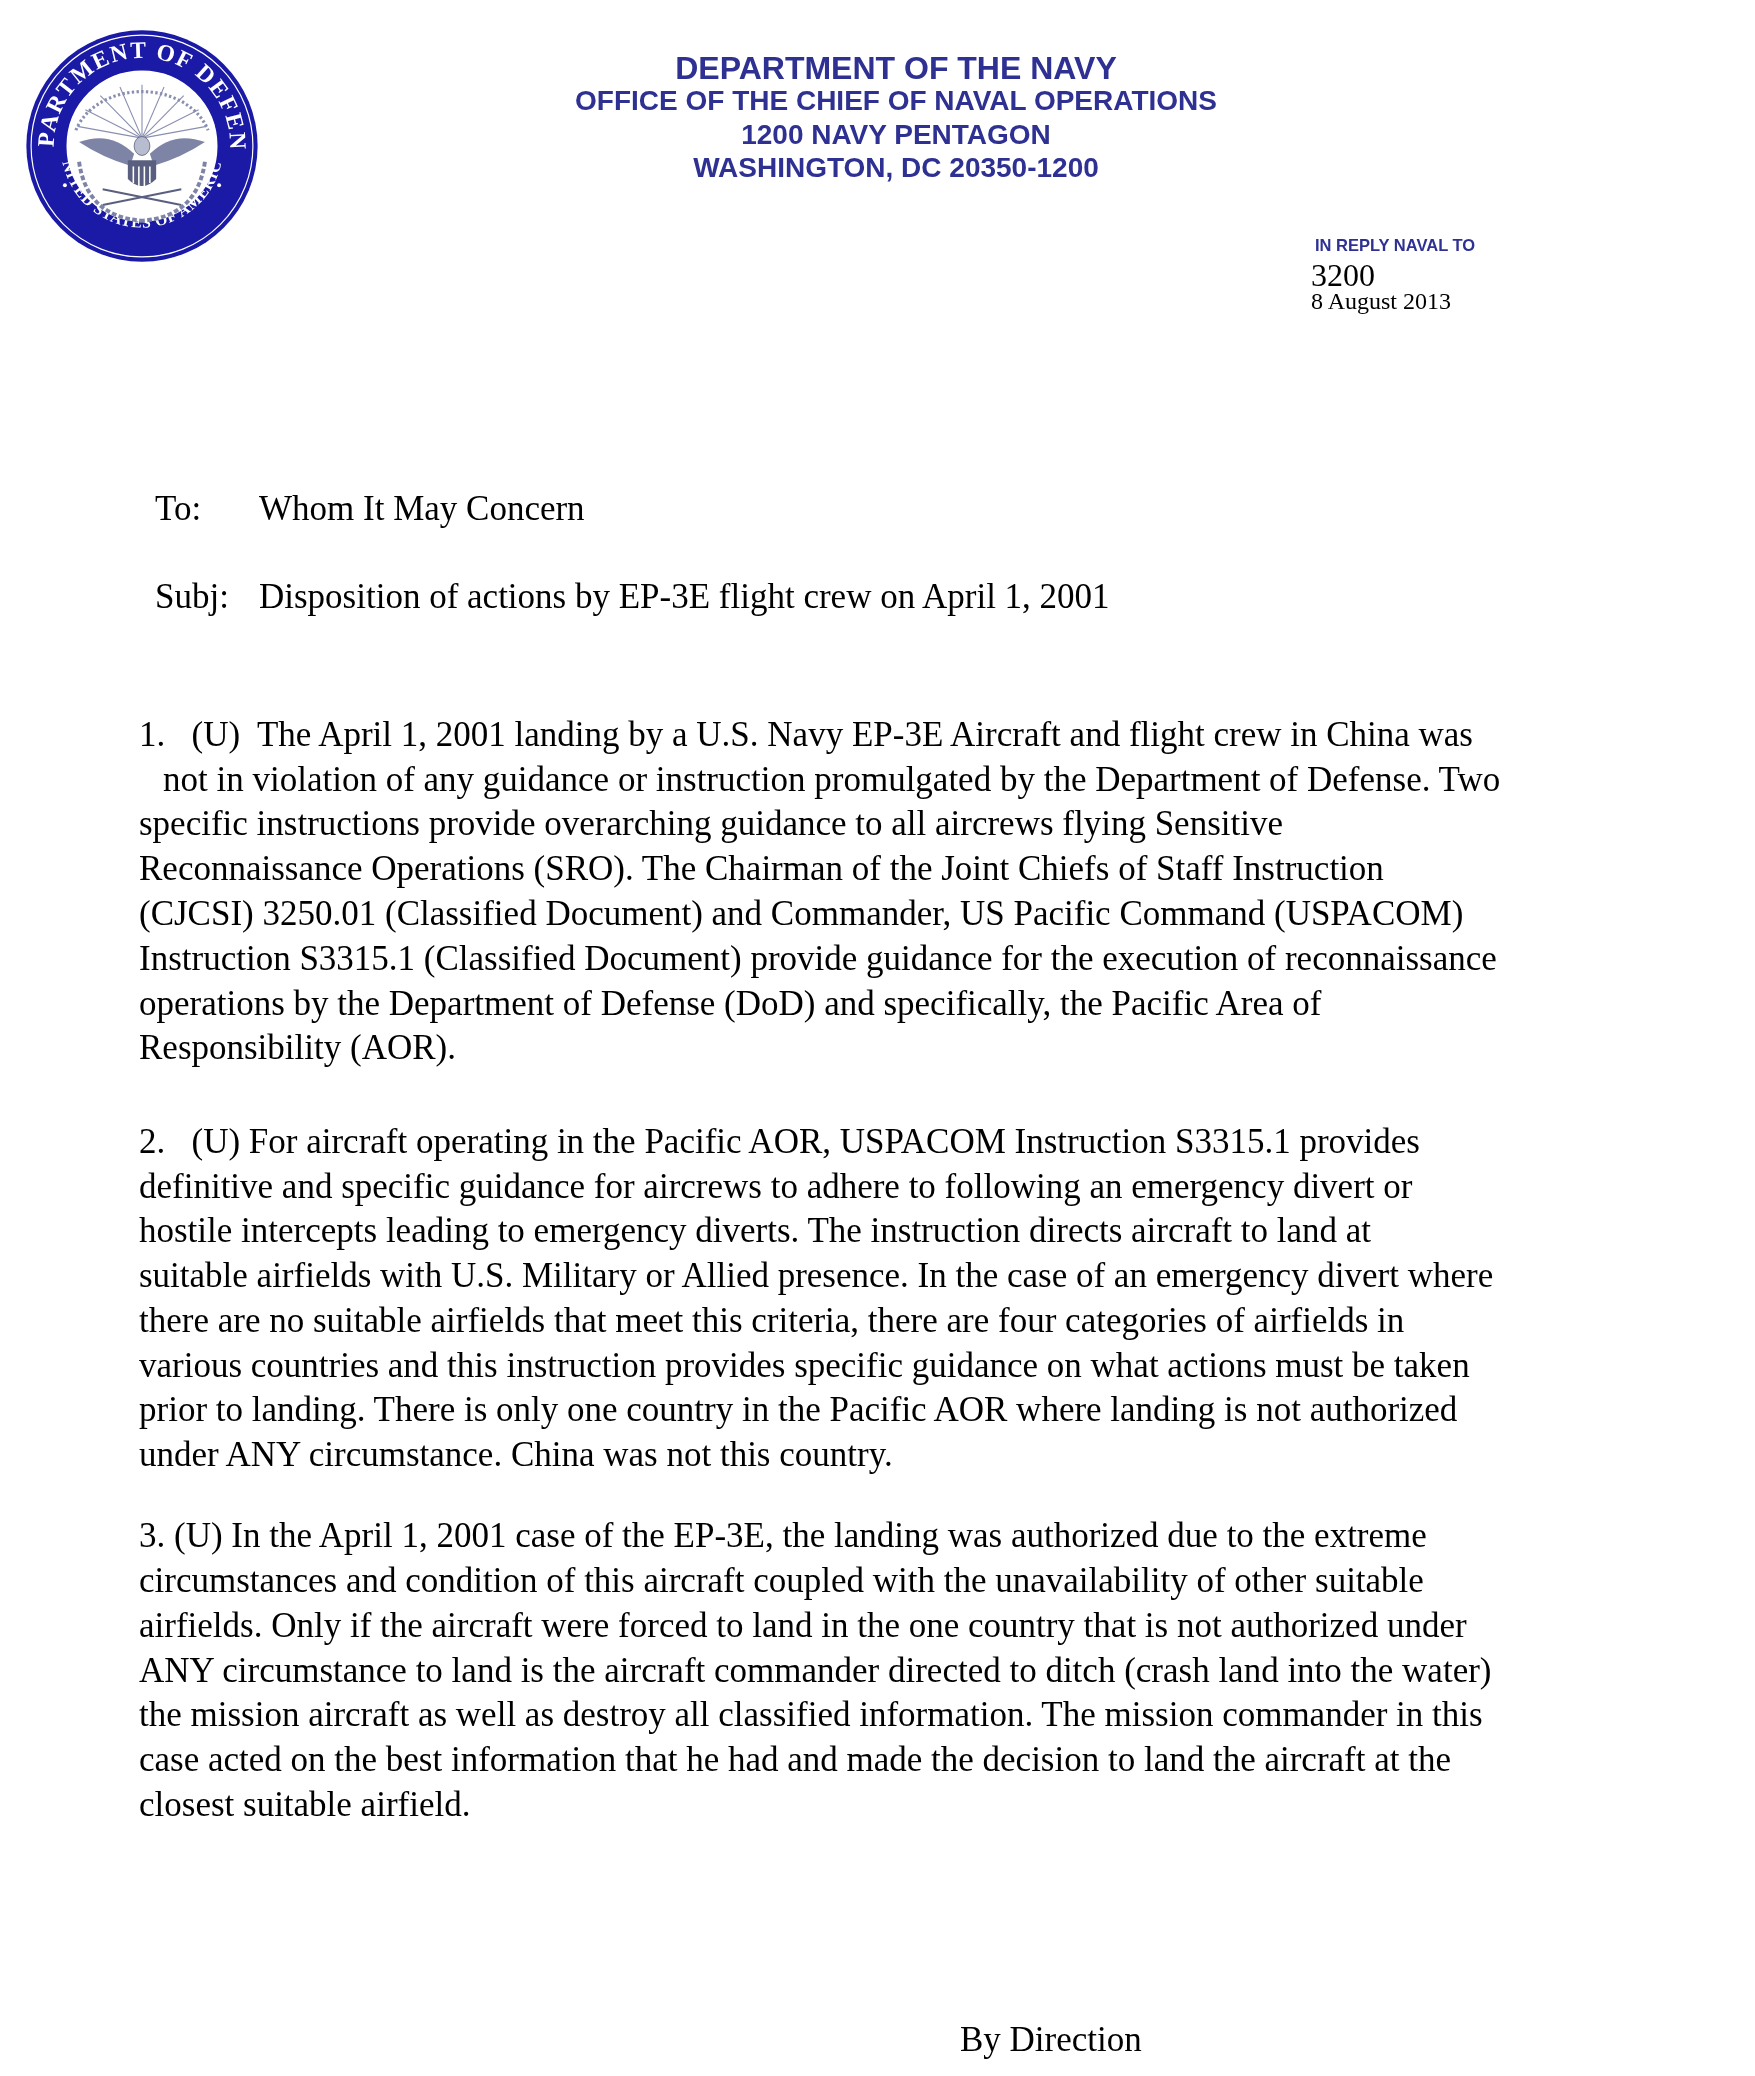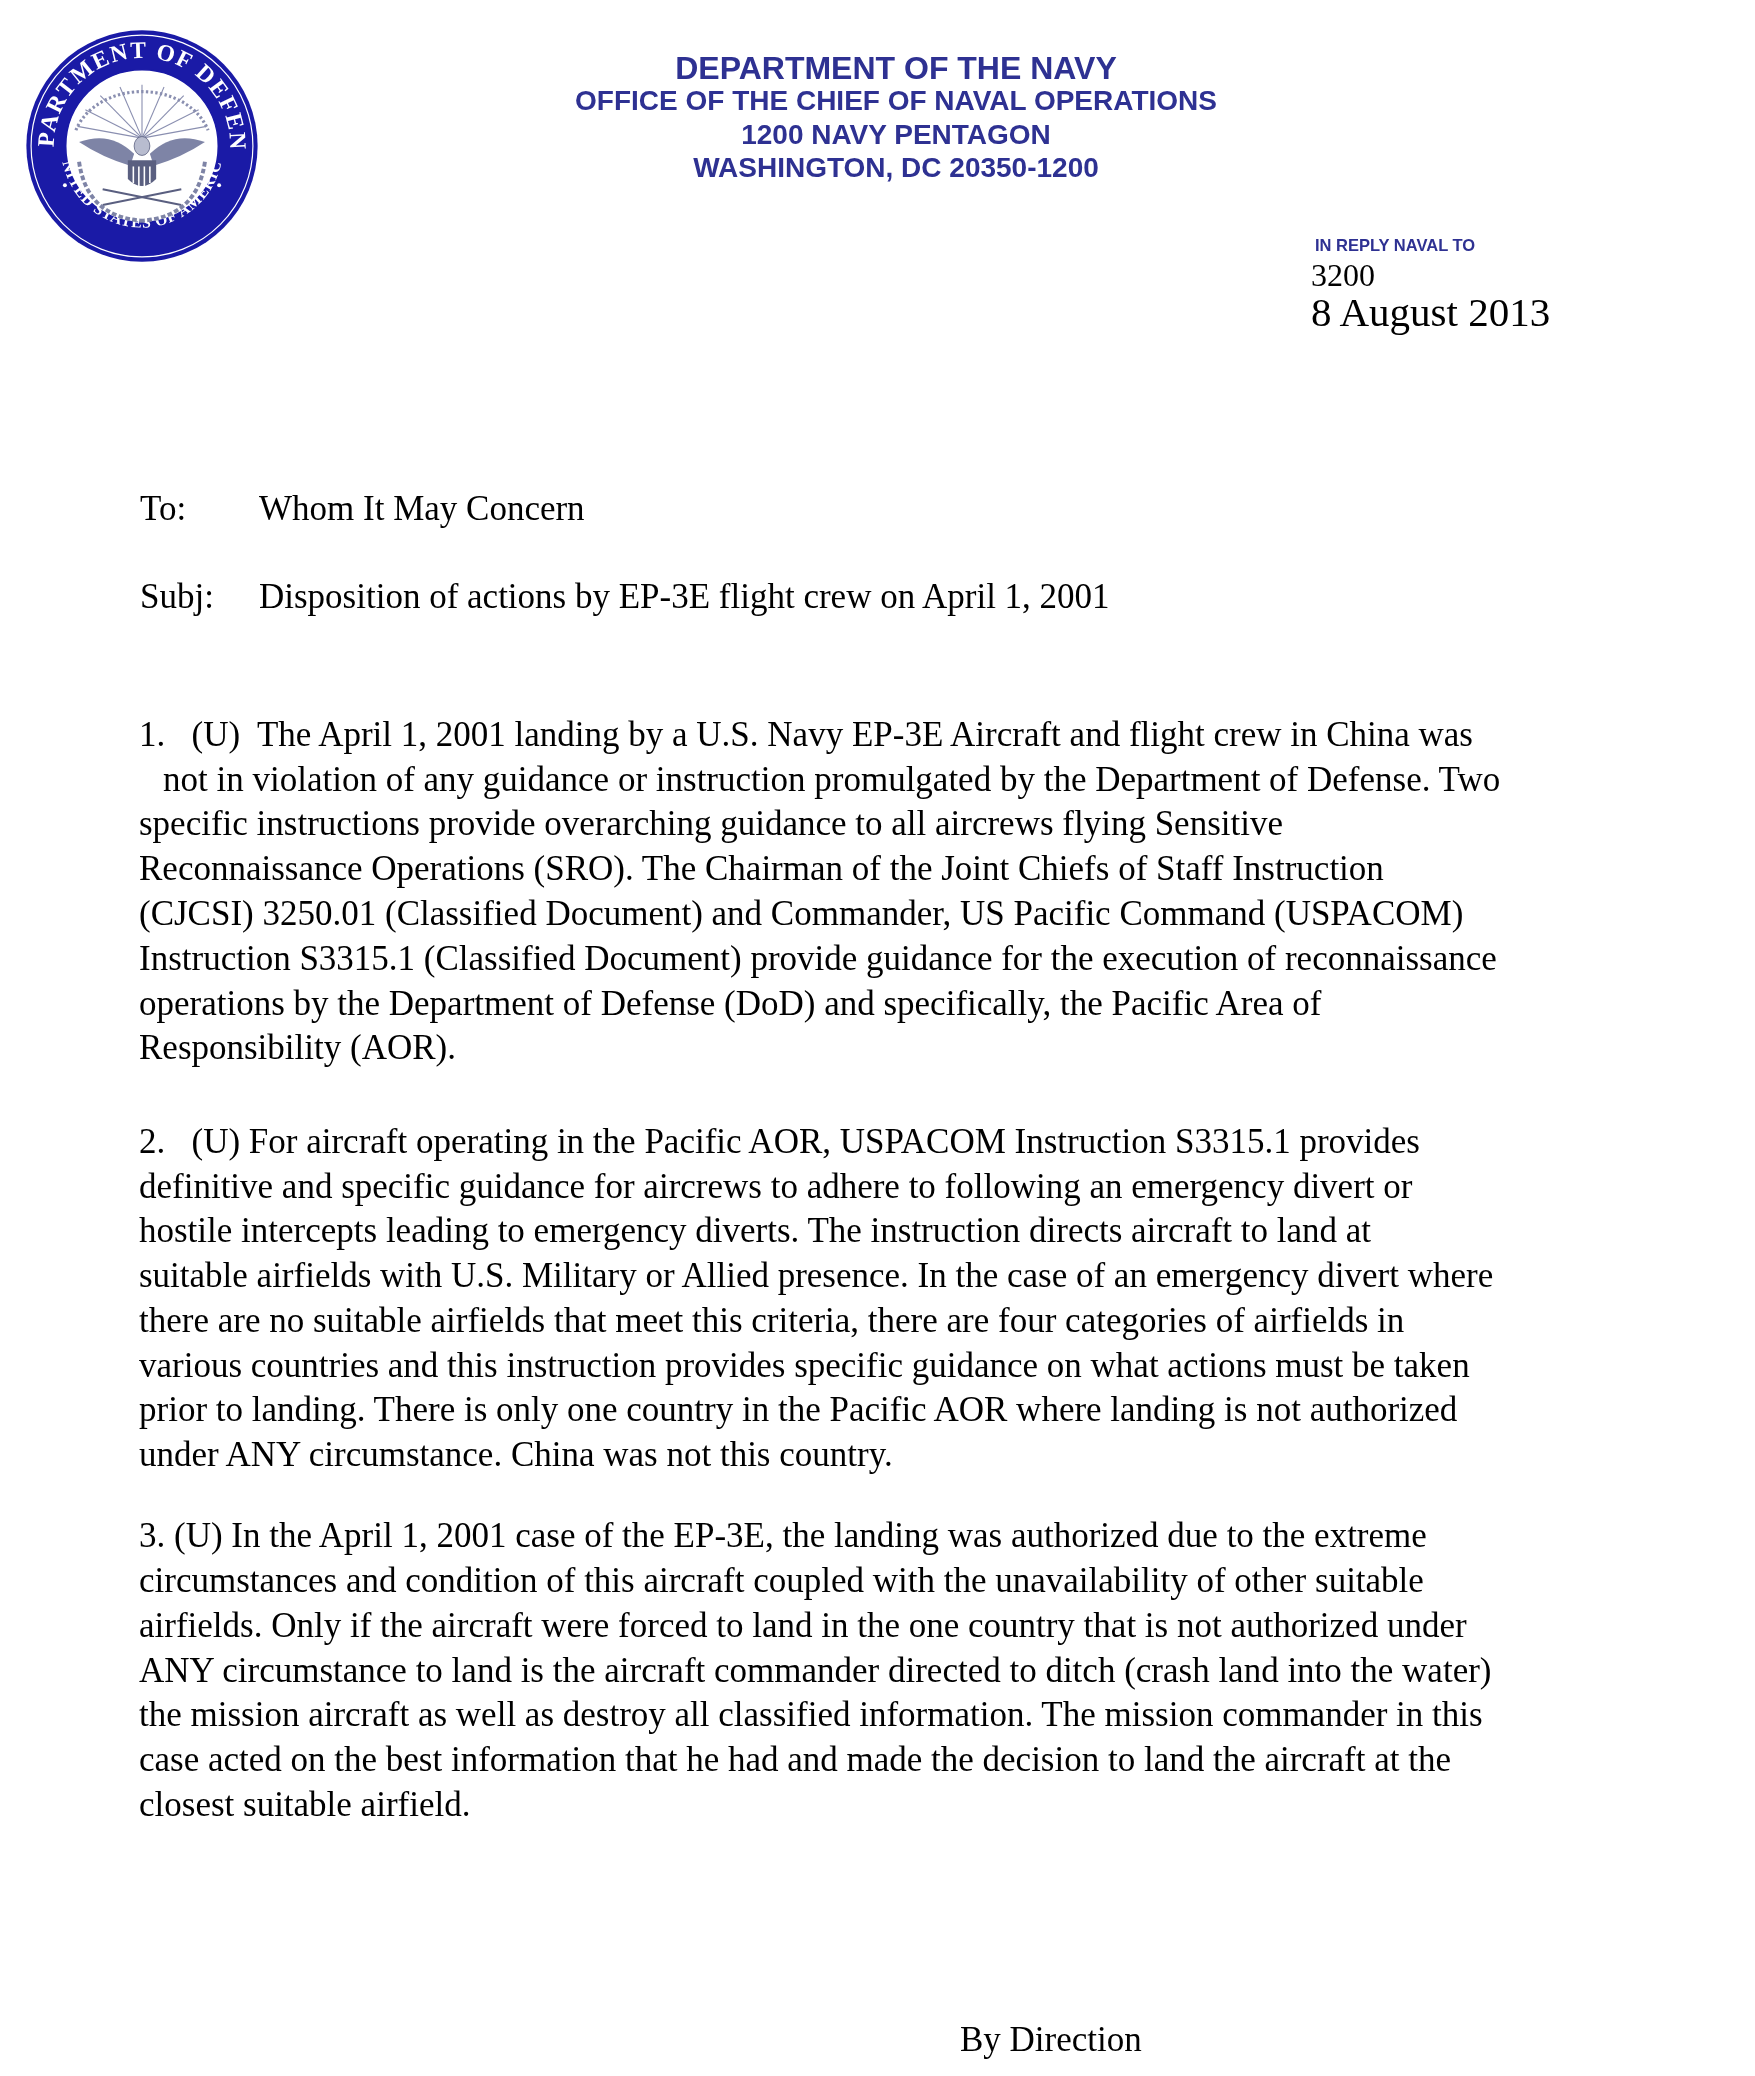"8 August 2013" .date { font-size: 41px -> 24px }
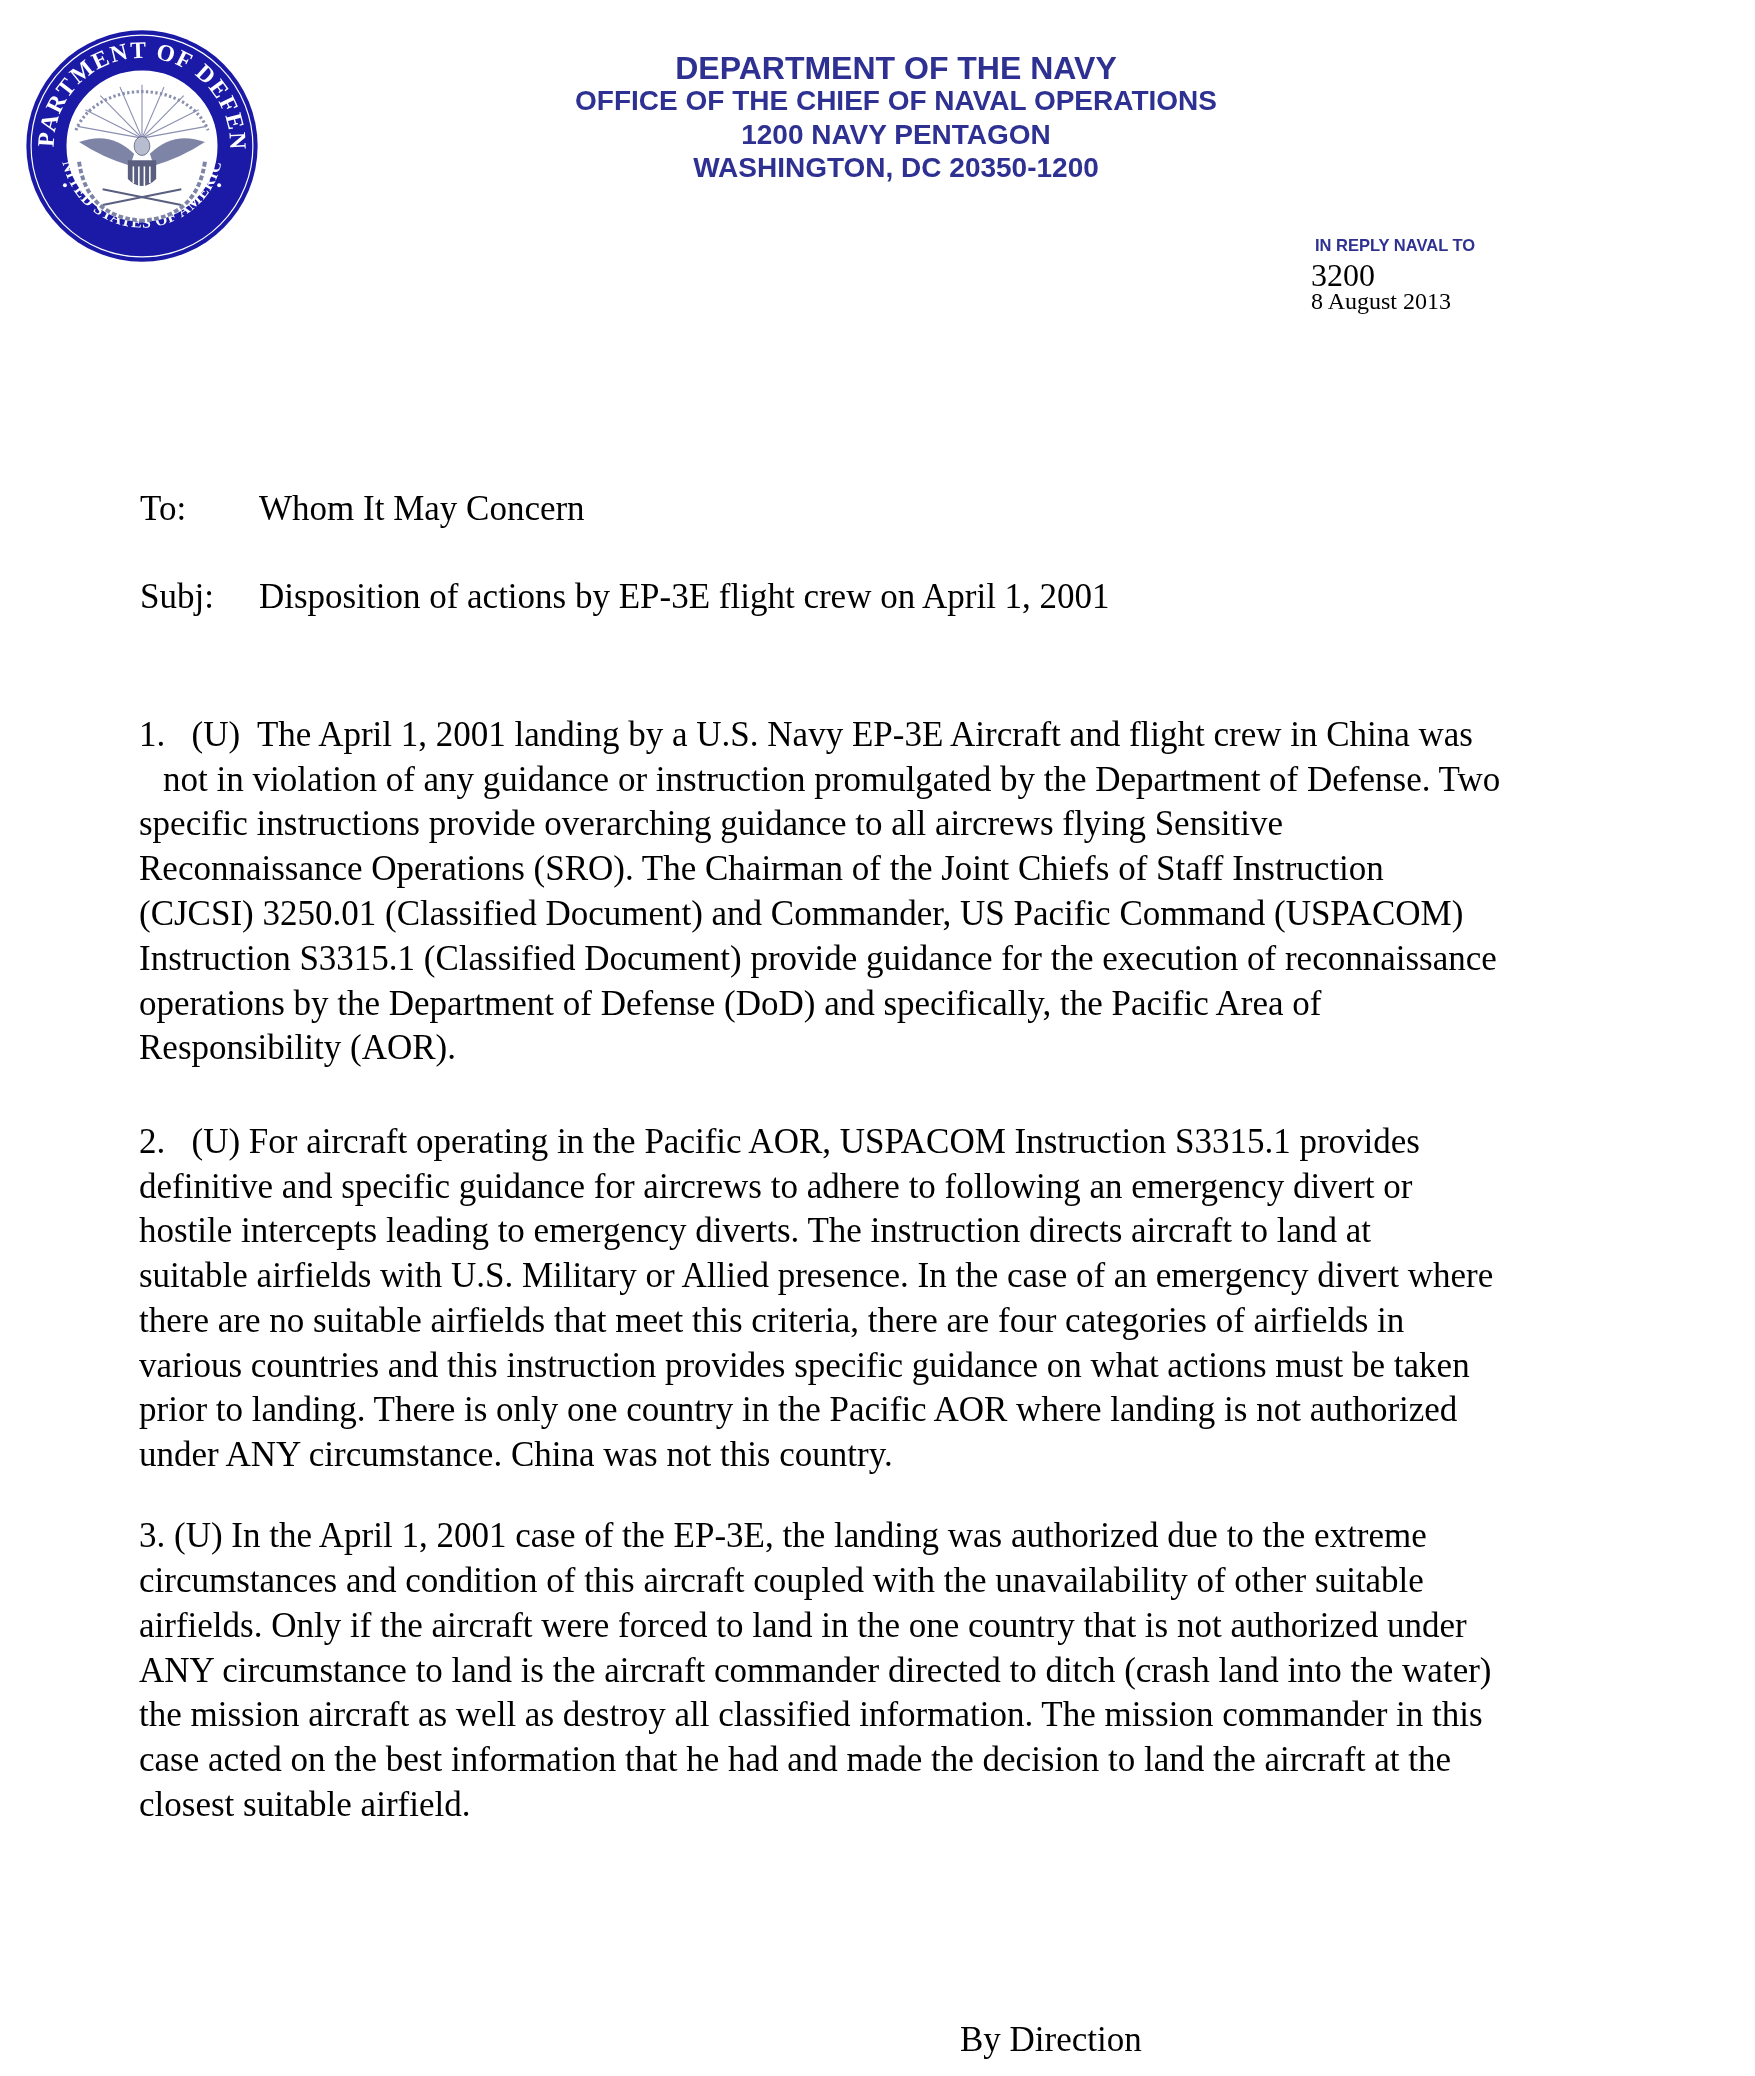"To:" .hdr-label { left: 1px -> 16px }
